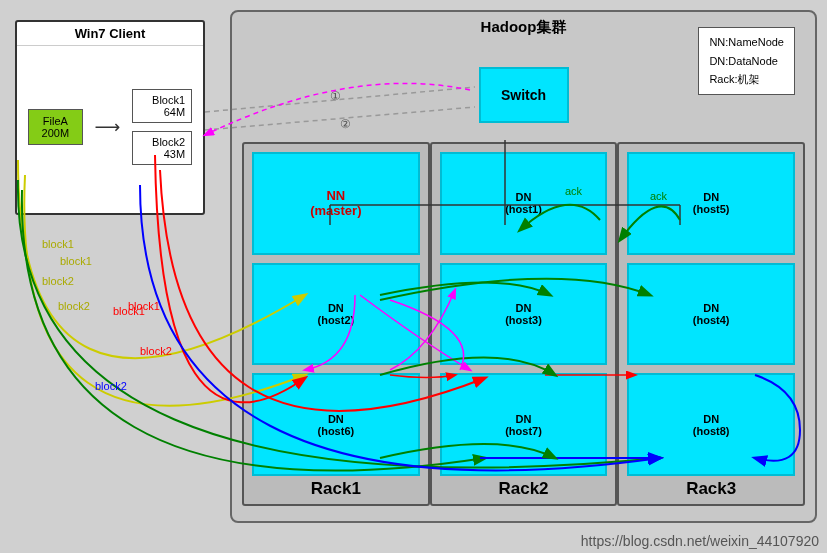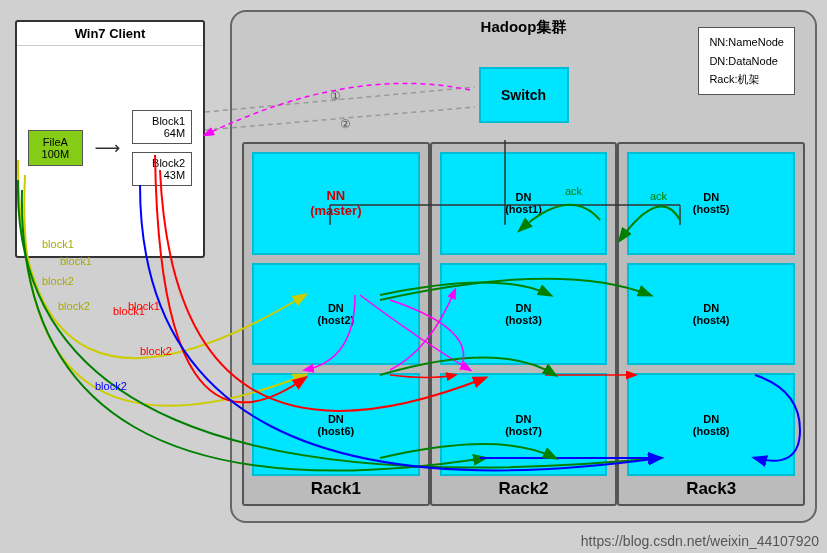"Win7 Client" .win7-client { height: 238px -> 195px }
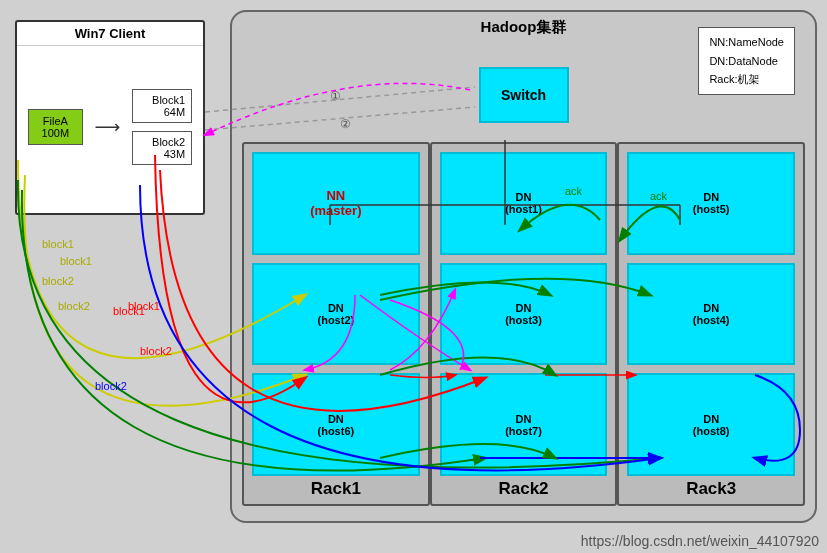"Hadoop集群" .hadoop-cluster { border-radius: 16px -> 8px }
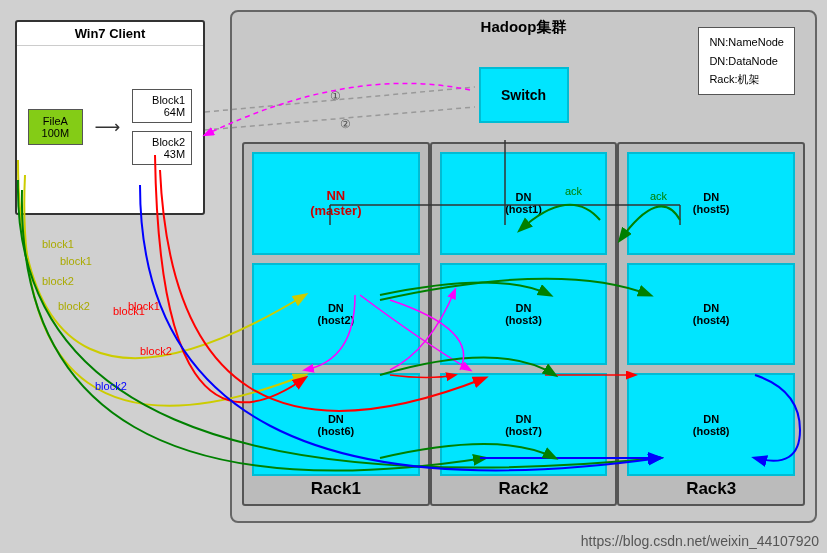"100M" span { text: 100M -> 200M }
